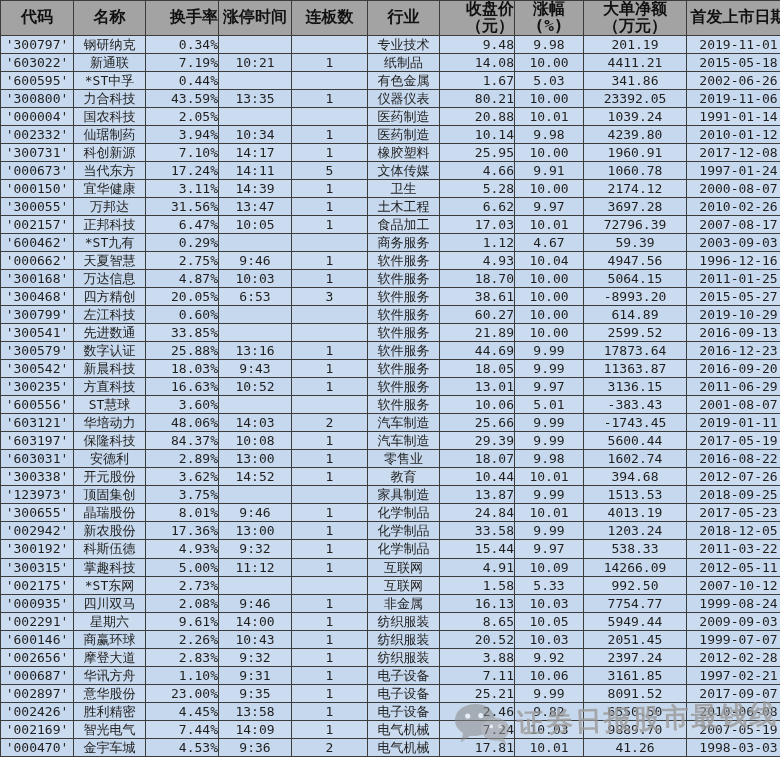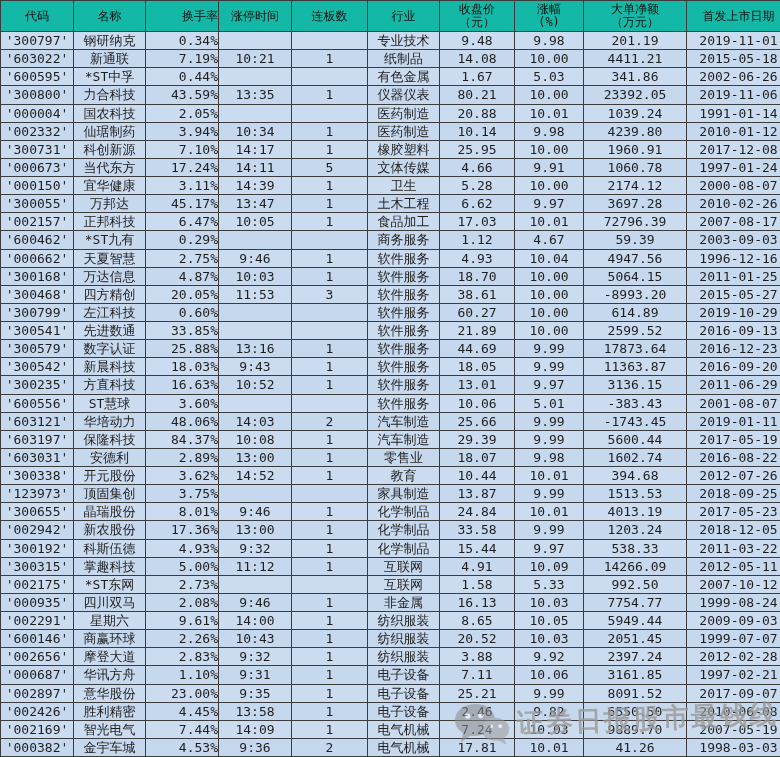"代码" thead th { background: #14b8a6 -> #a3a3a3; font-size: 12px -> 16px; font-weight: normal -> bold }
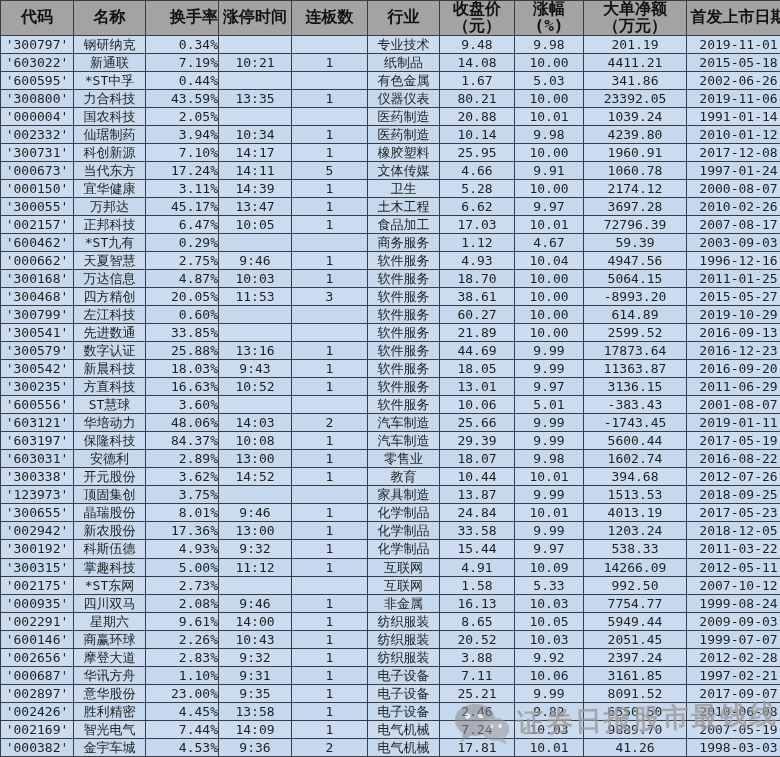"收盘价" .c6 { text-align: none -> right }
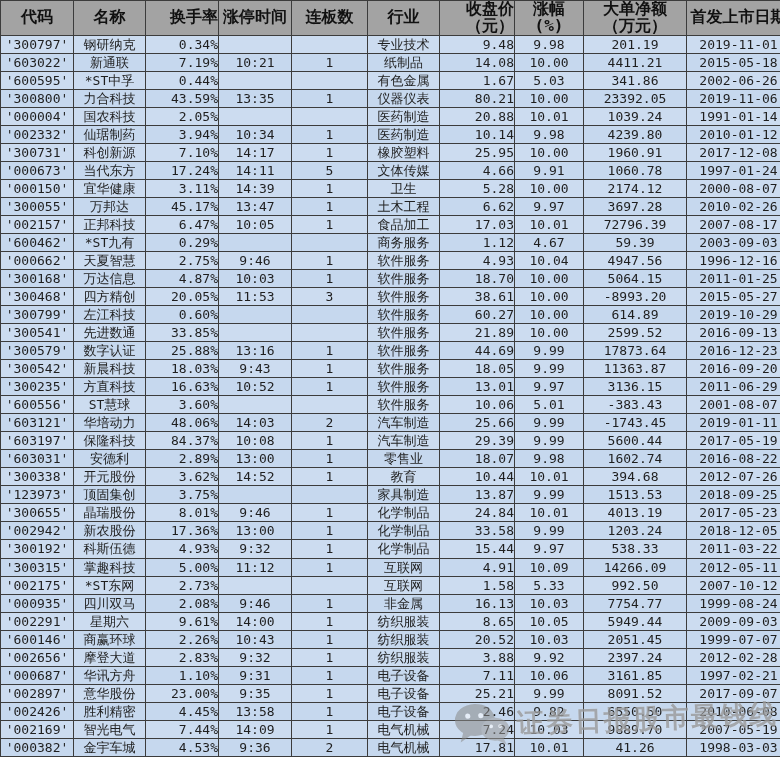"45.17%" td.c2 { text: 45.17% -> 31.56% }
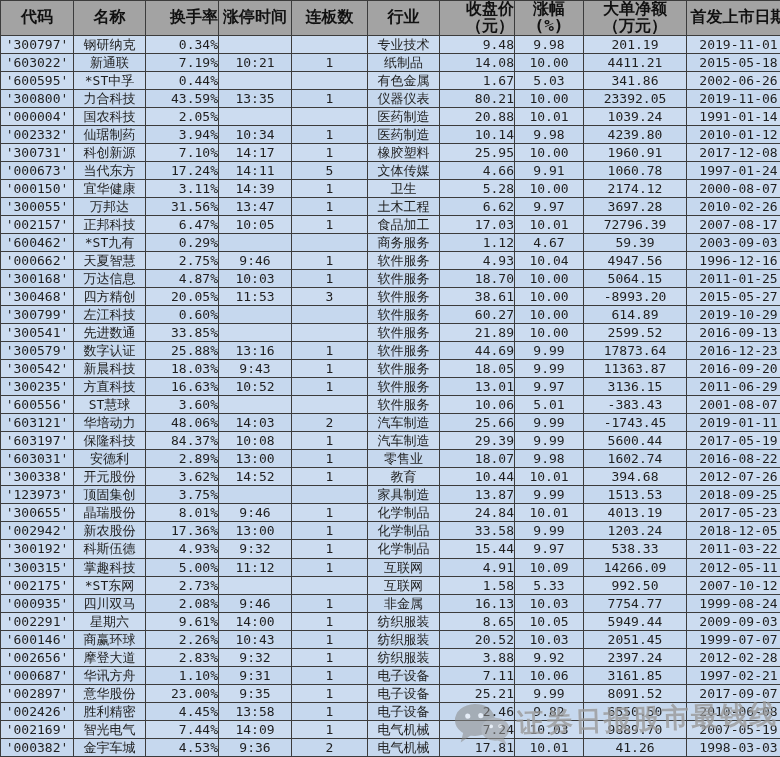"11:53" td.c3 { text: 11:53 -> 6:53 }
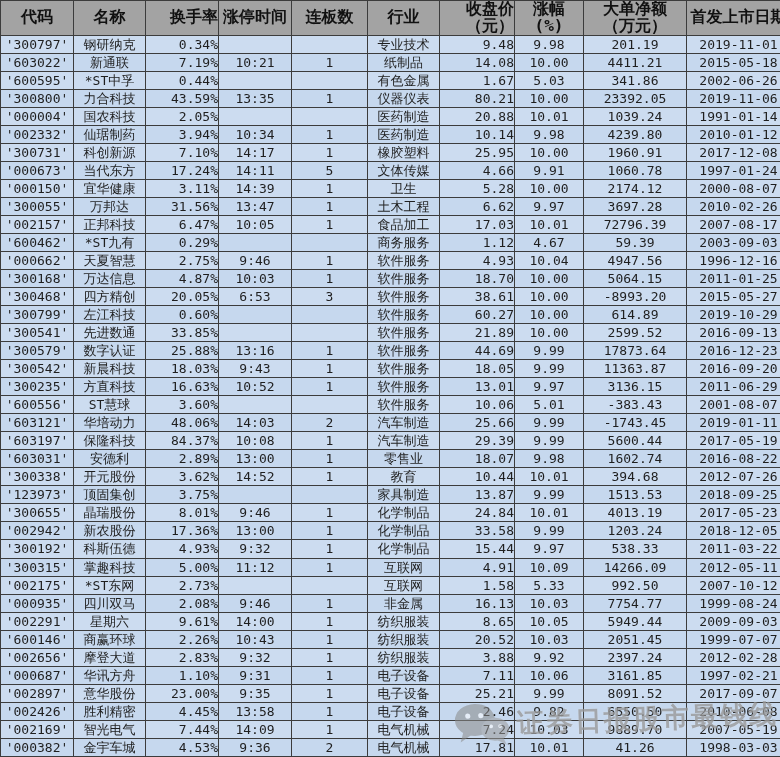"'000382'" td.c0 { text: '000382' -> '000470' }
